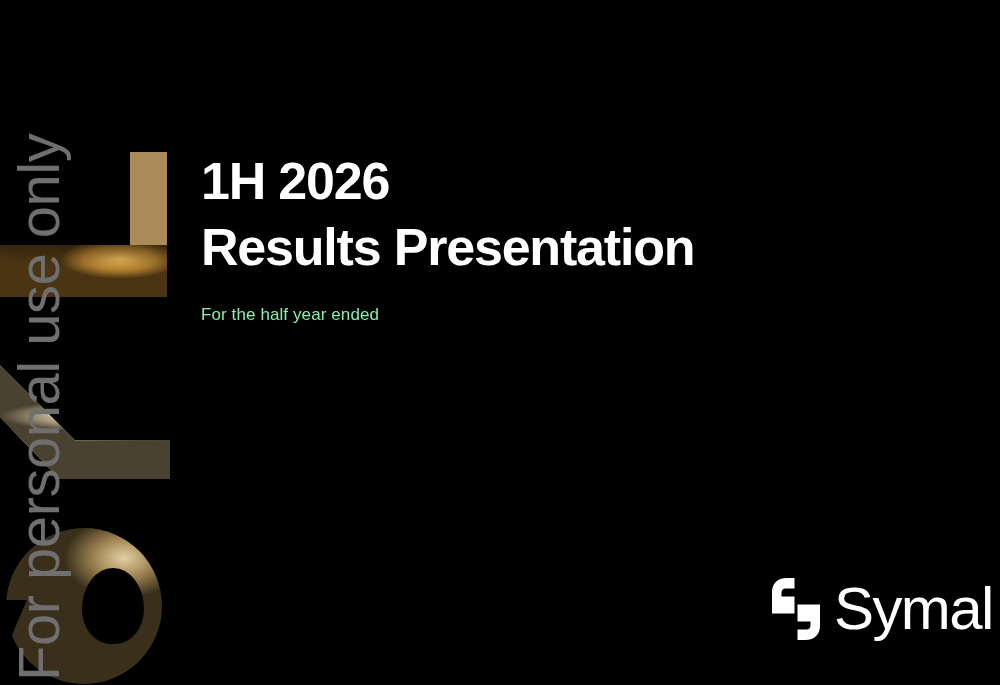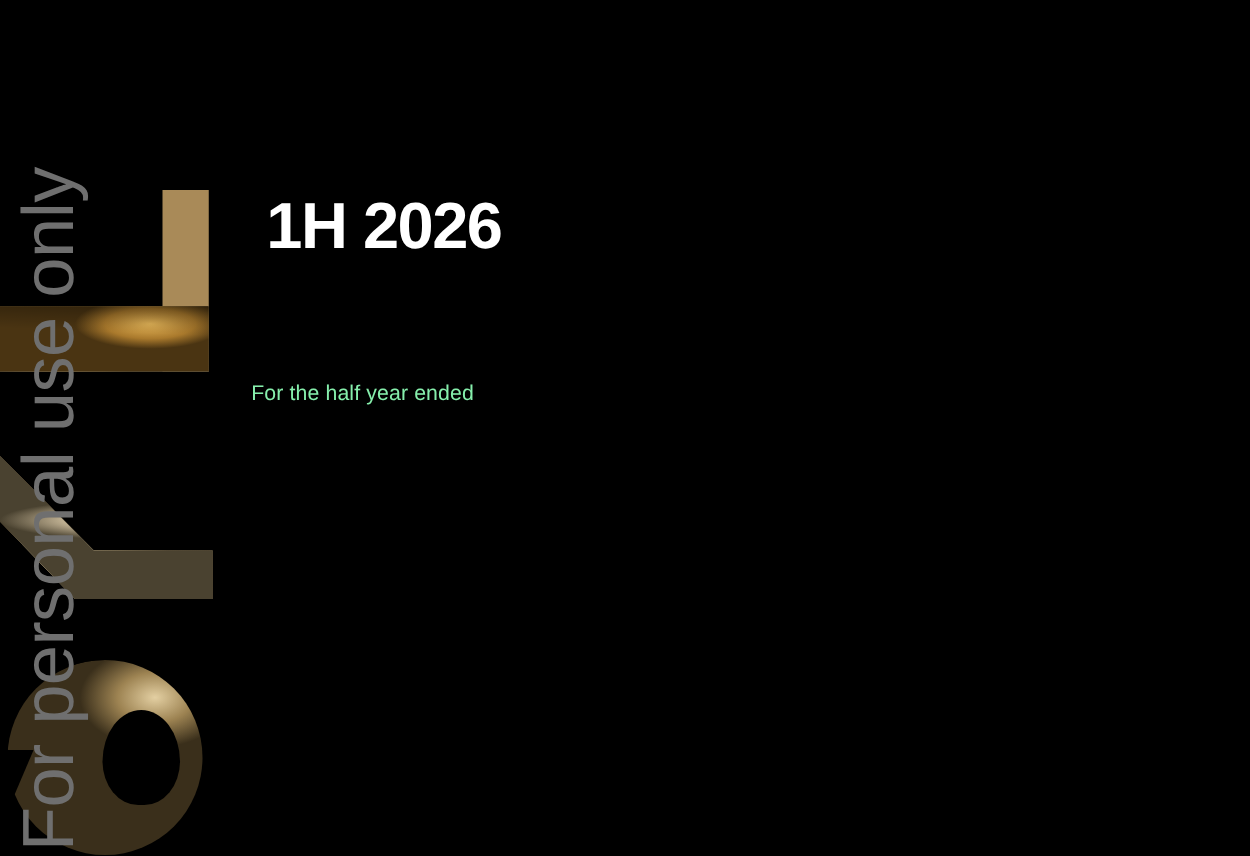"1H 2026" #headline { left: 213px -> 201px }
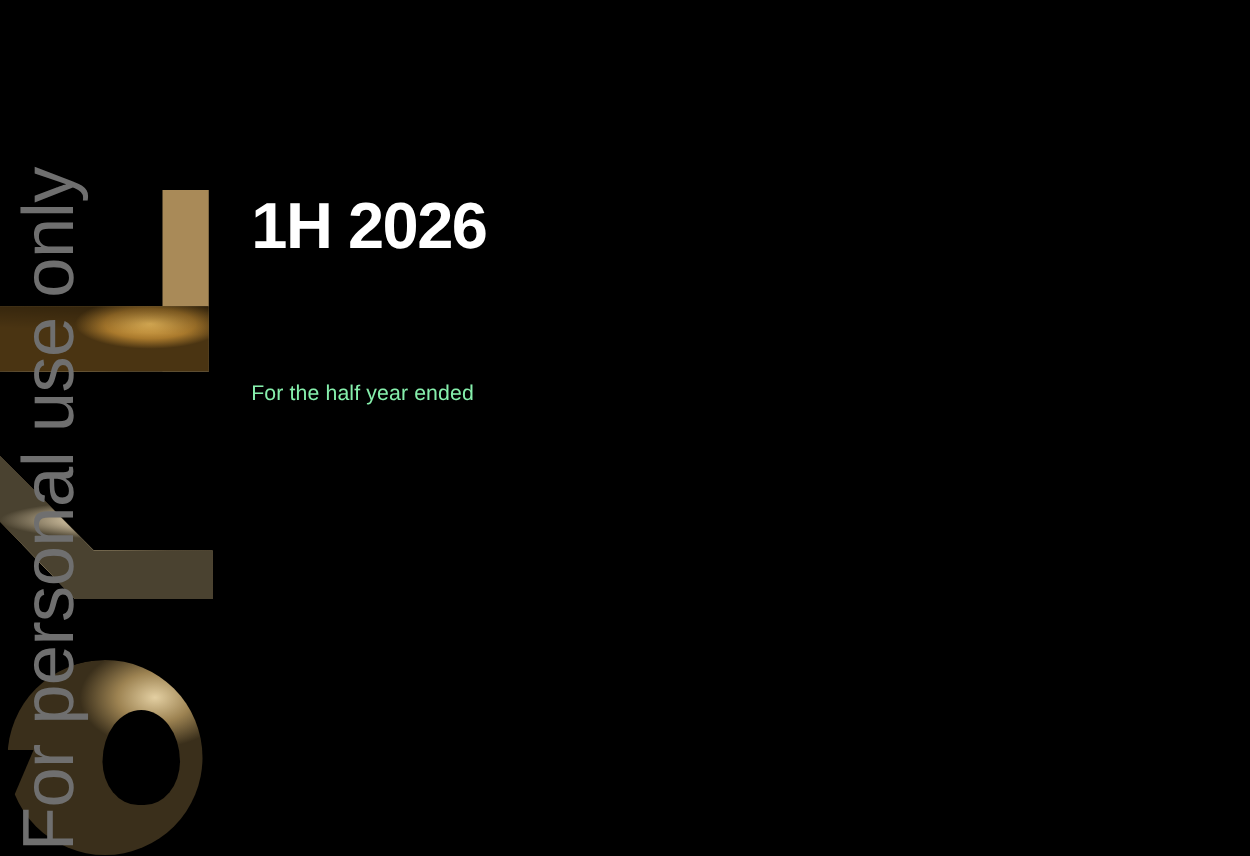"Results Presentation" div.title-line { html: none -> <div>Results Presentation</div> }
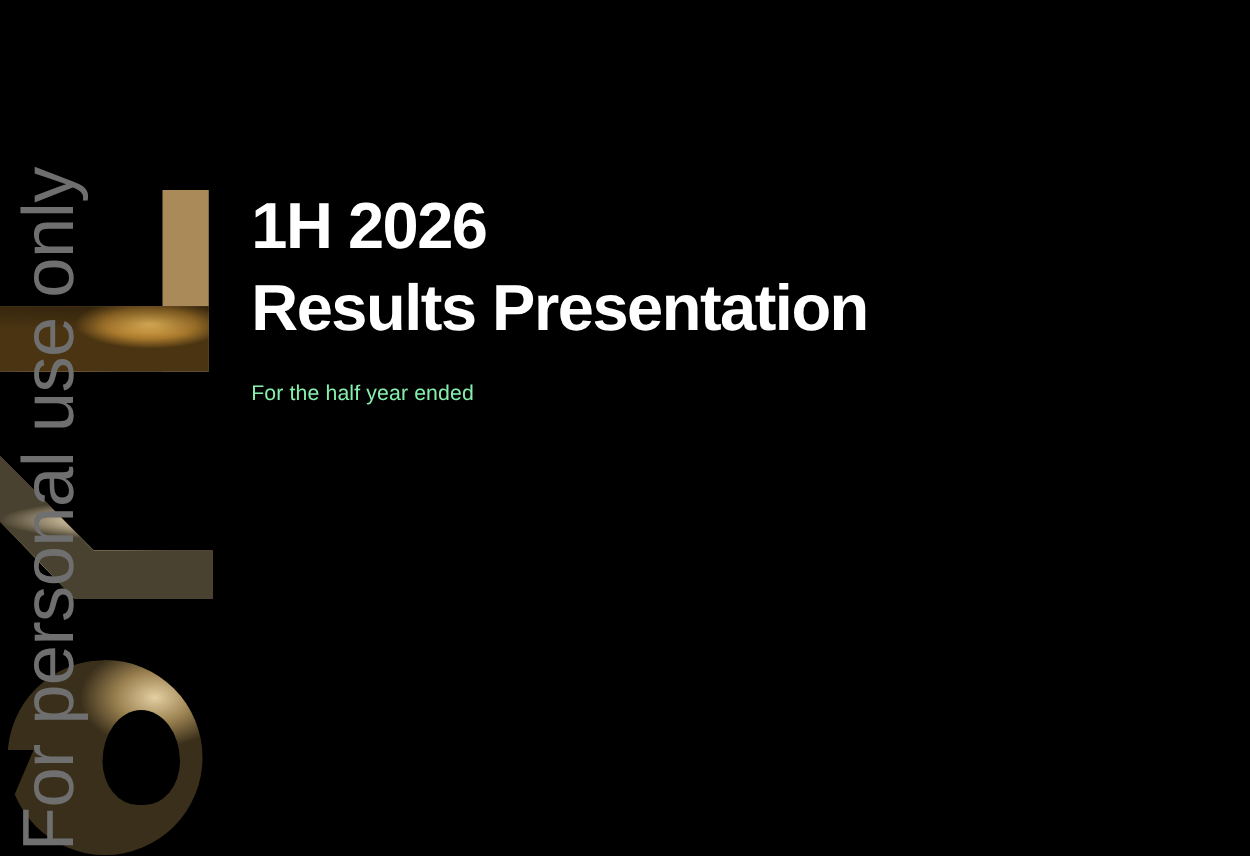"Symal" div { html: none -> <div> <svg> <path></path> <path></path> </svg> <div>Symal</div> </div> }
